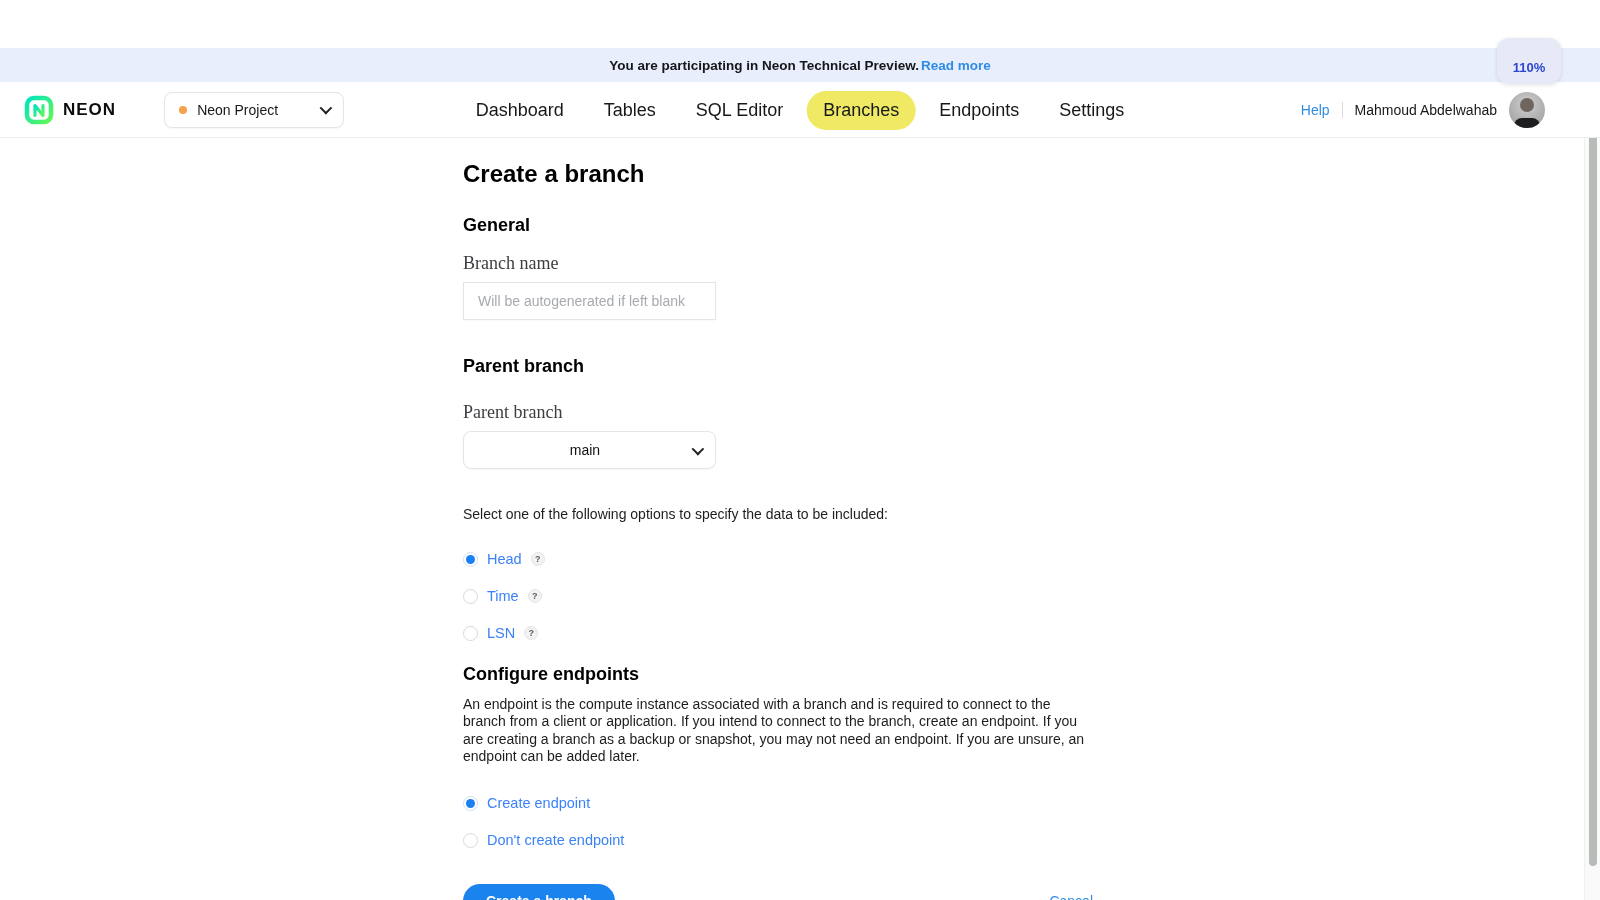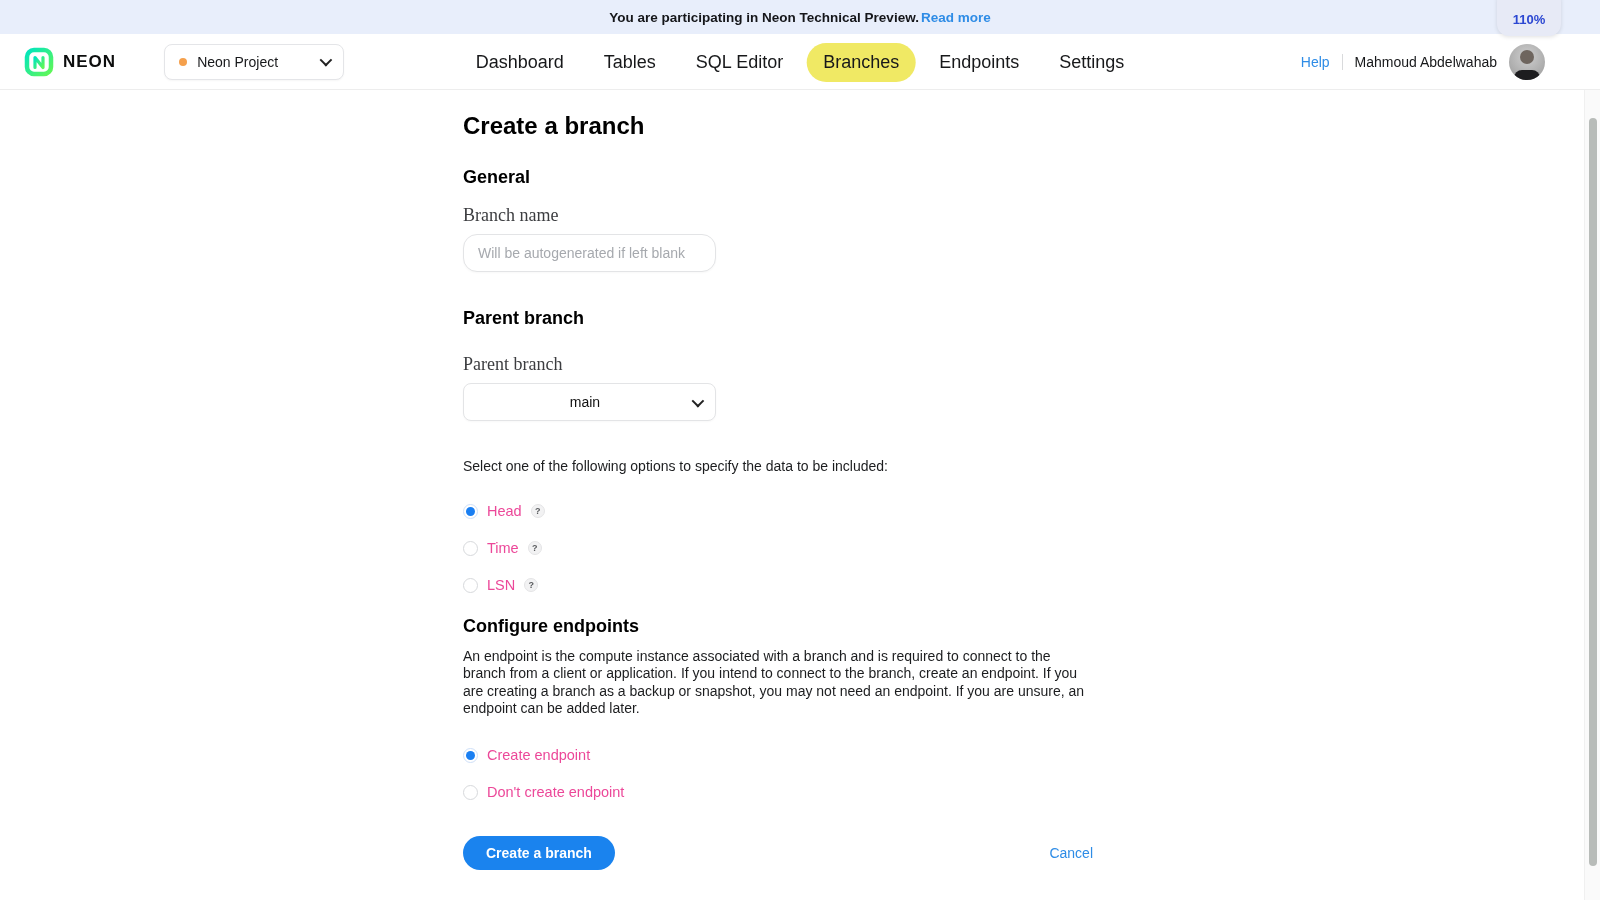"You are participating in Neon" .banner { margin-top: none -> 48px }
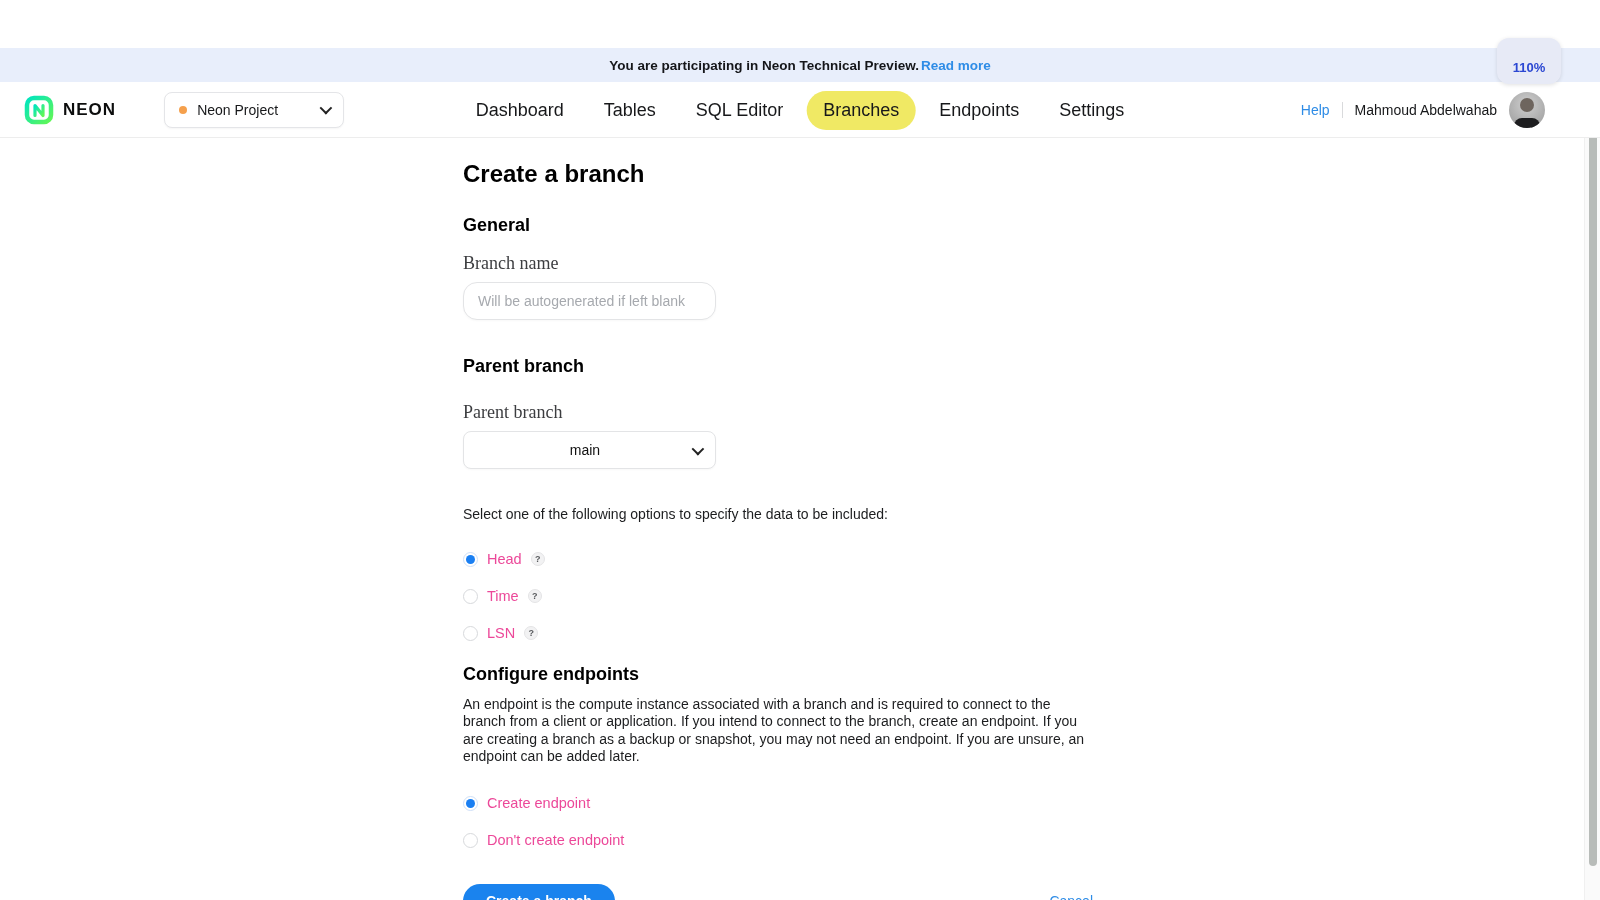"Will be autogenerated if left" .text-input { border-radius: 14px -> 0 }
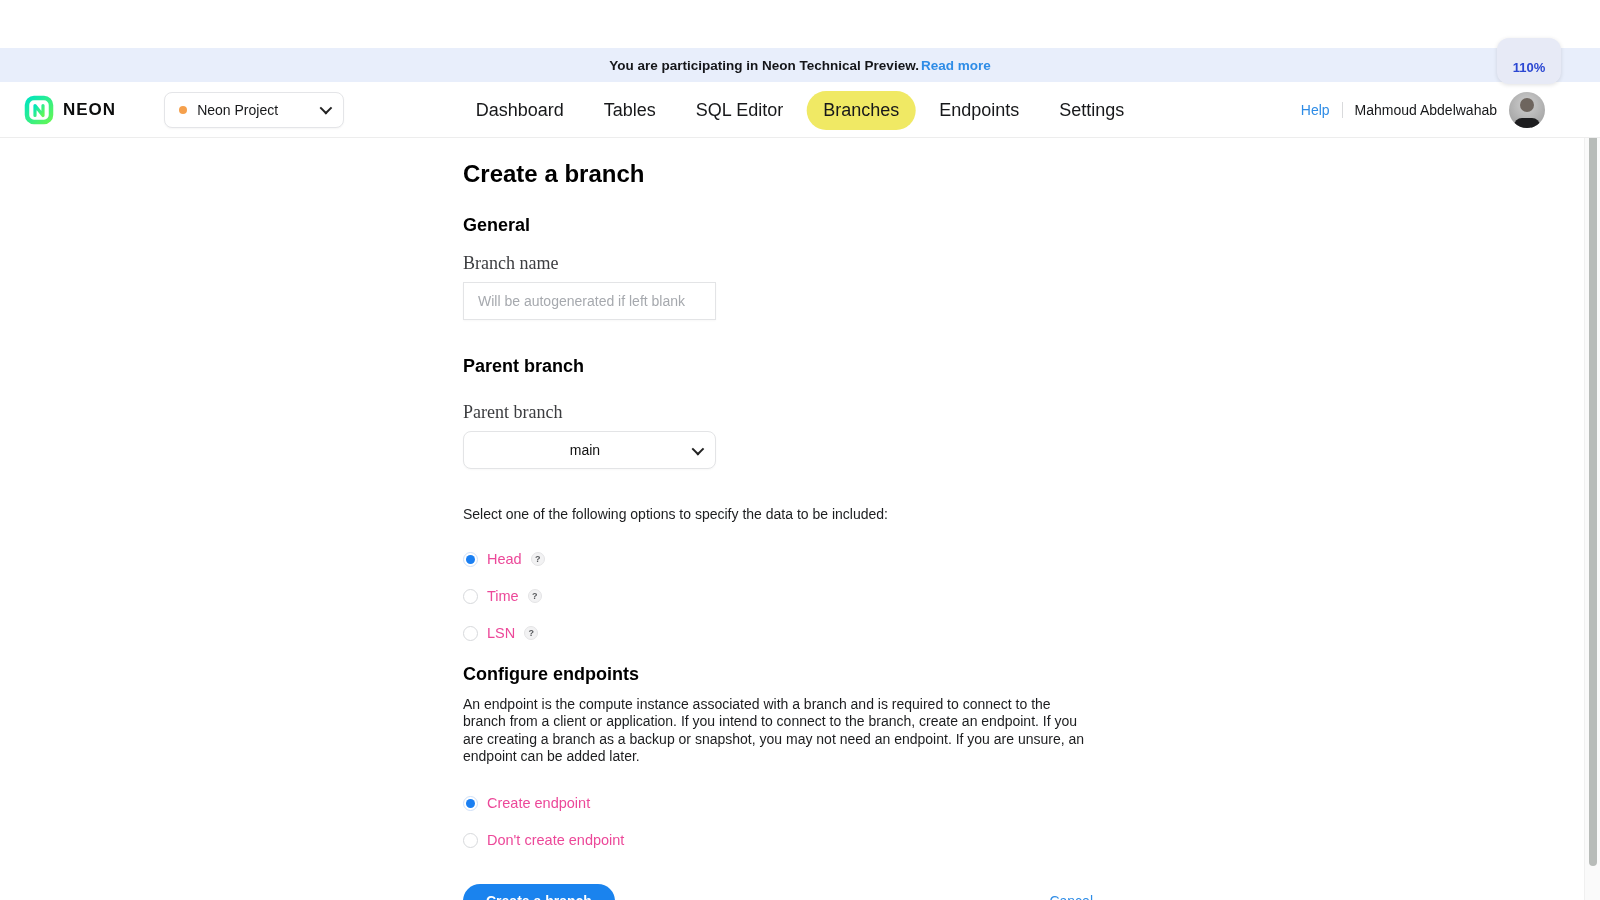"Head" .radio-label { color: #ec4899 -> #3b82f6 }
